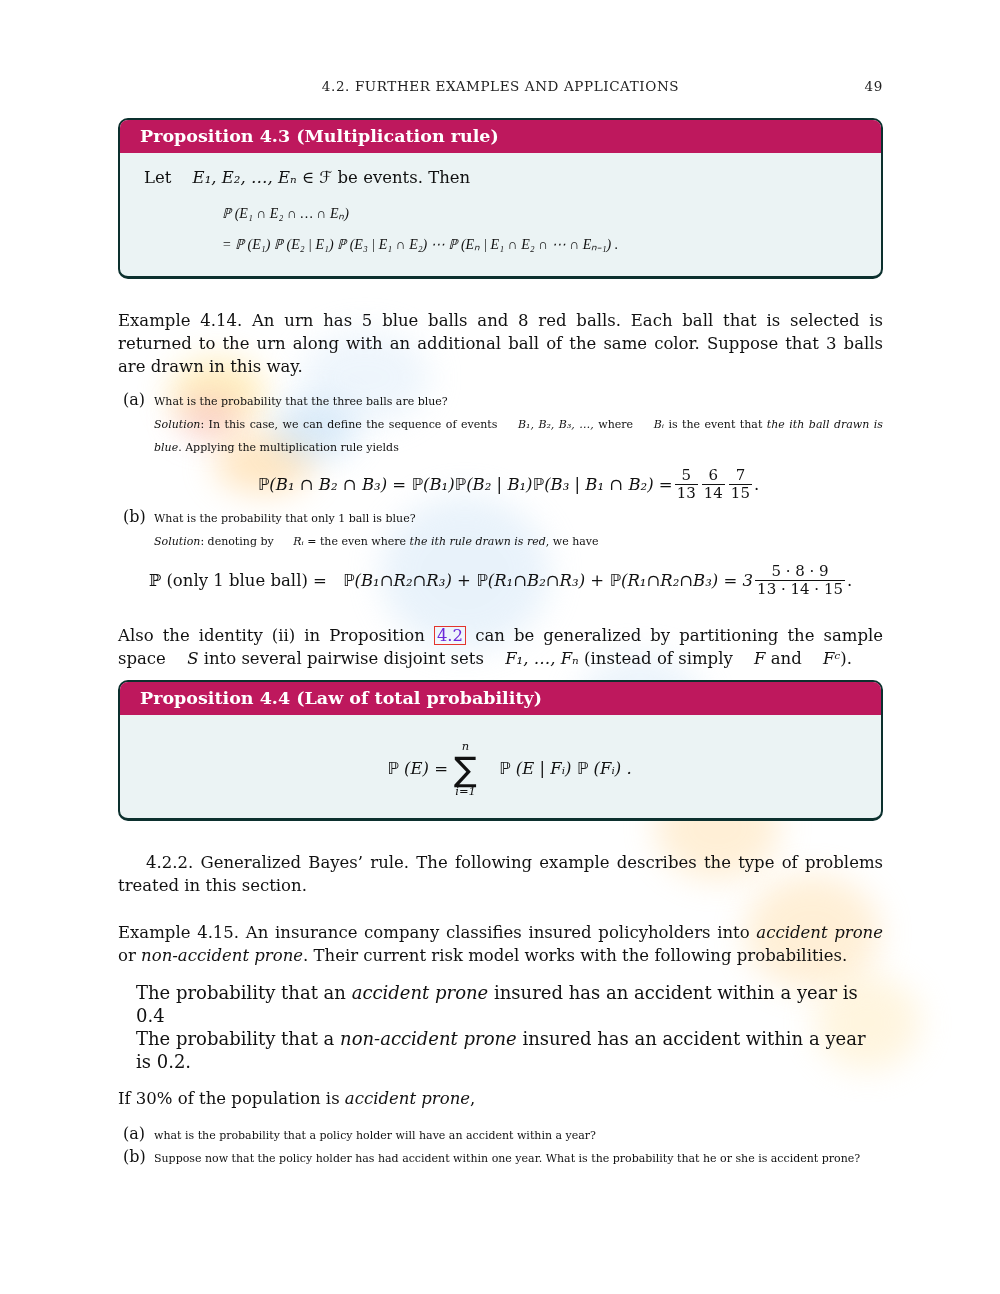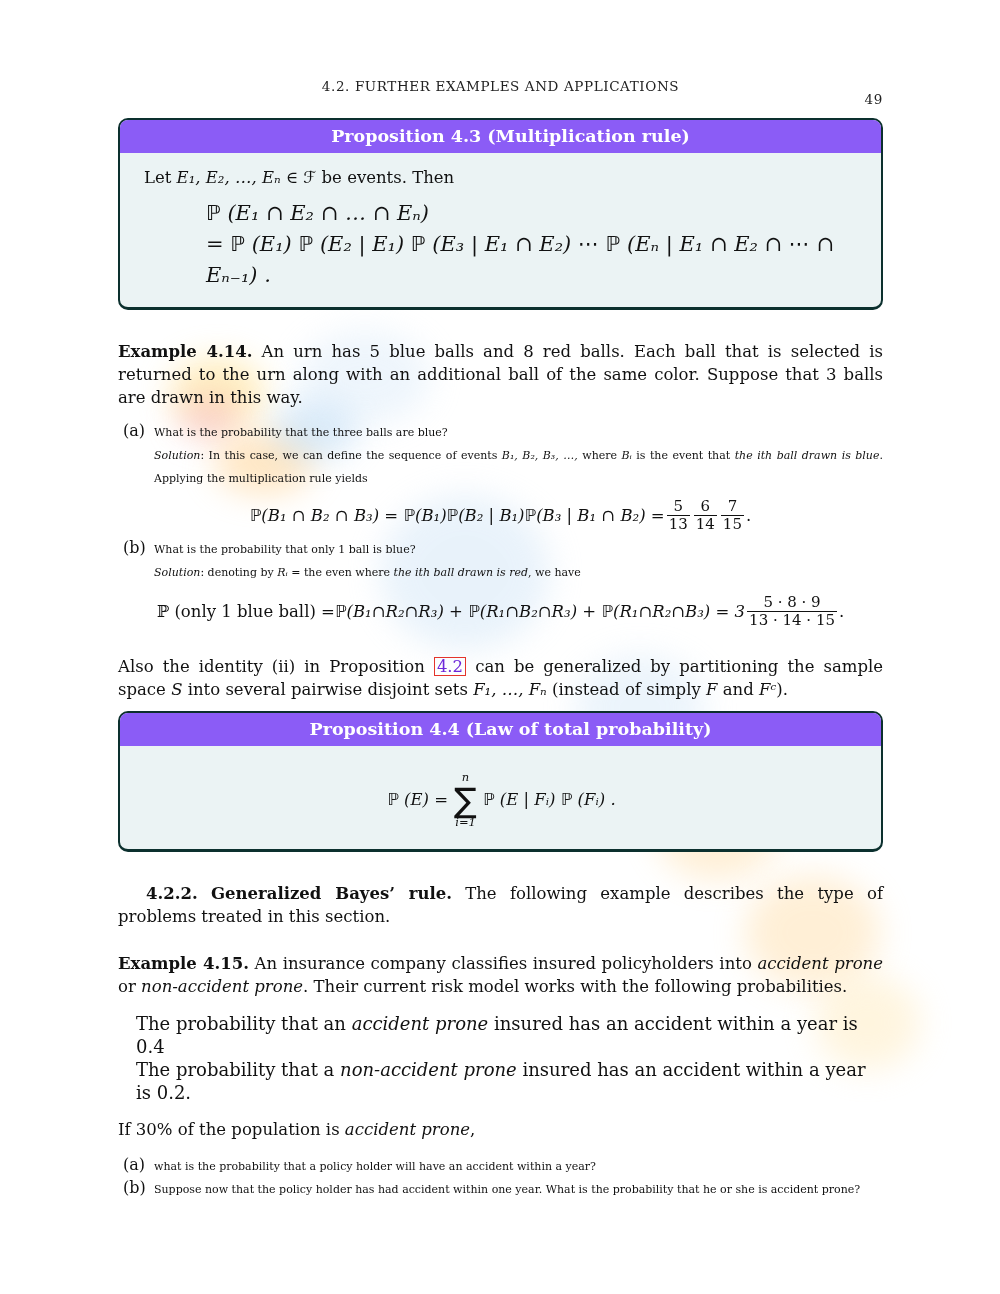"49" .runhead .pagenum { top: 13px -> 0 }
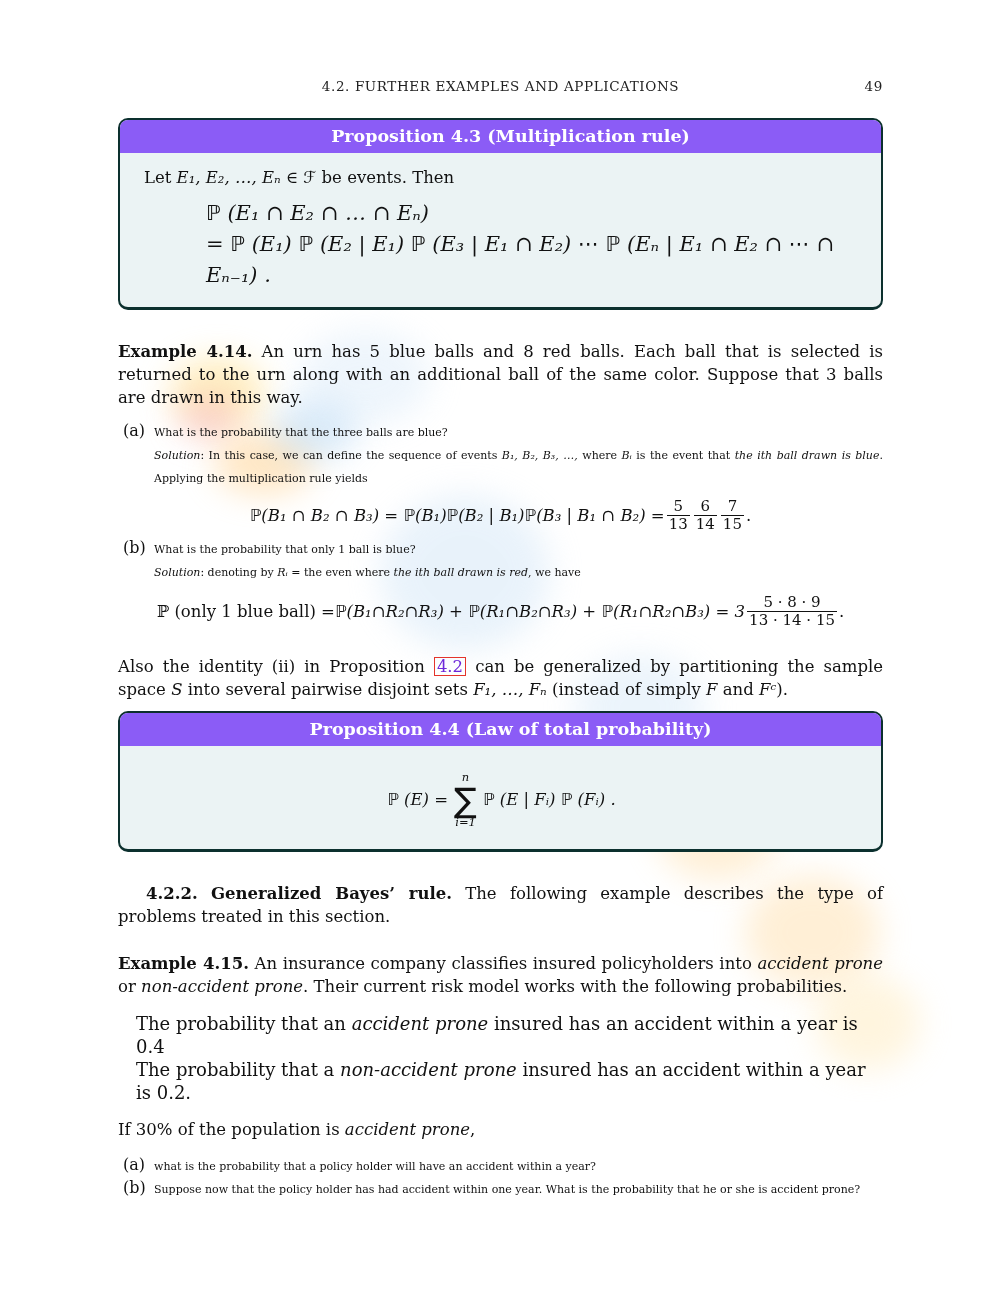"Proposition 4.3 (Multiplication rule)" .propbar { background: #8b5cf6 -> #be185d; text-align: center -> none }
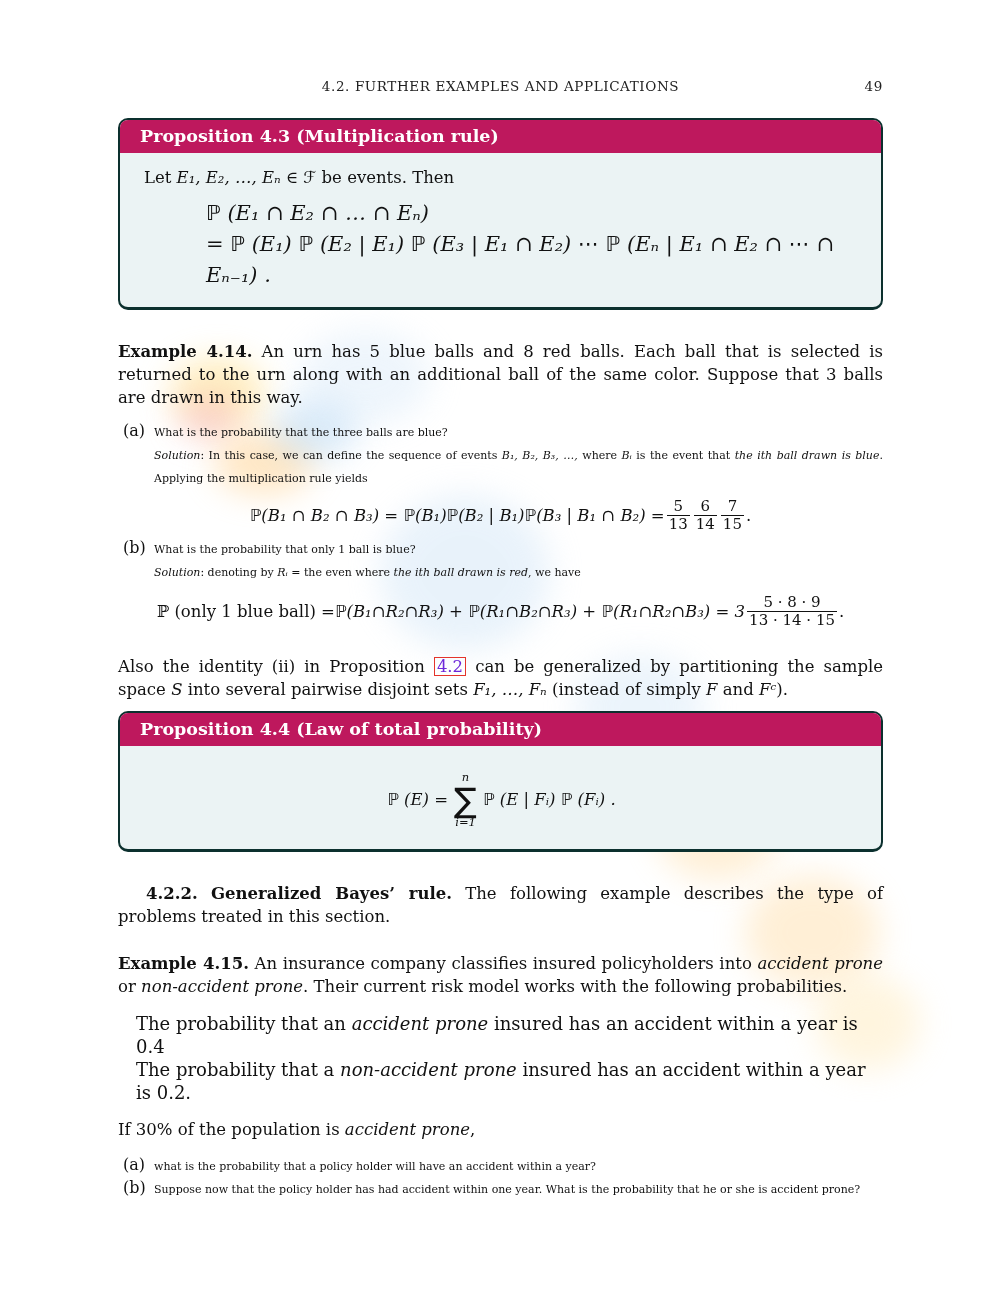"E₁, E₂, …, Eₙ ∈" .mi { margin-left: none -> 16px }
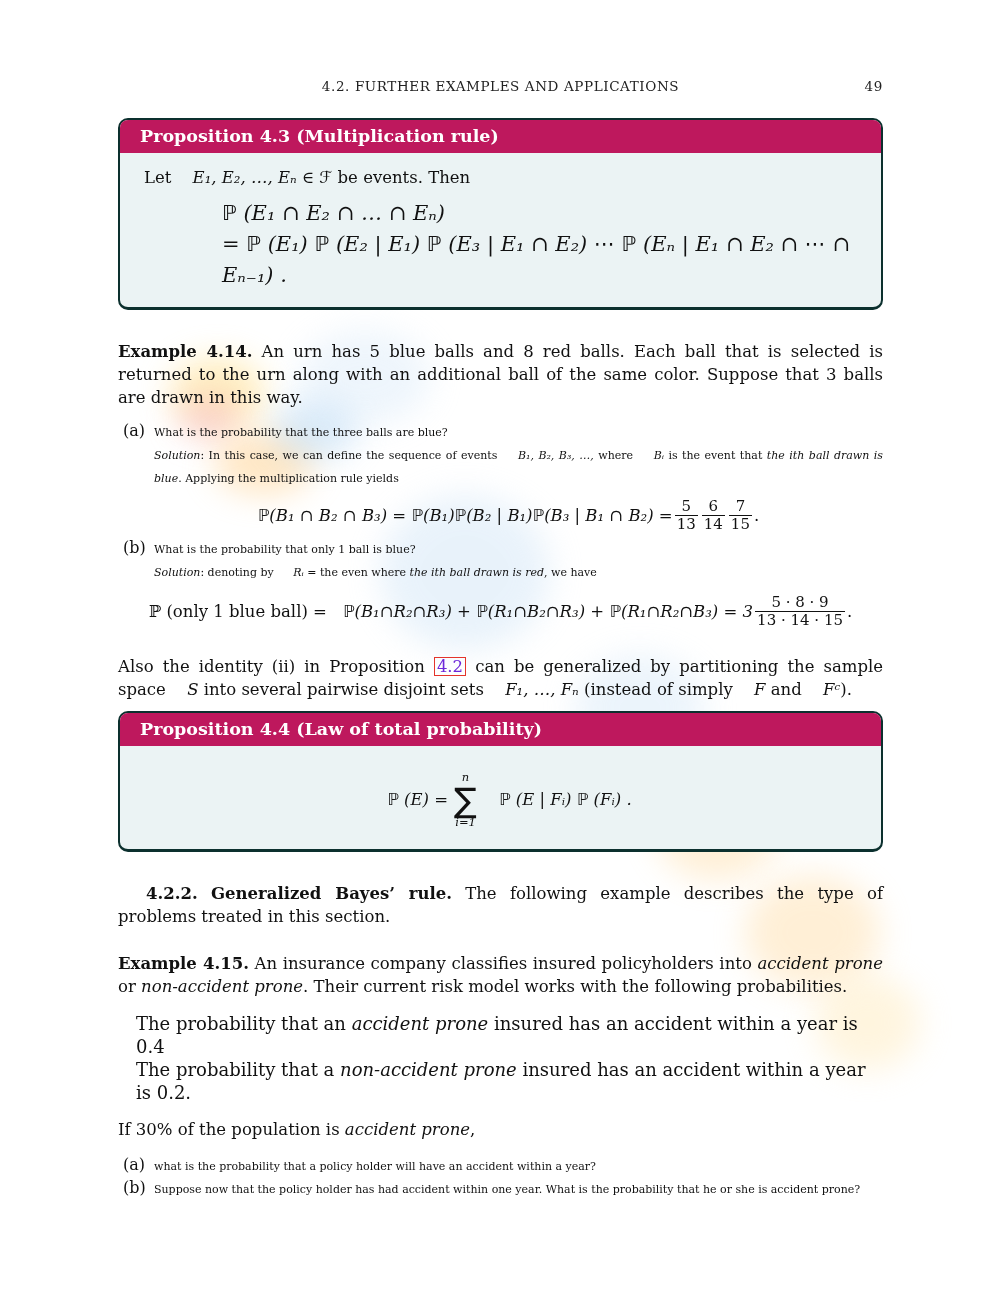"ℙ (E₁ ∩ E₂ ∩" .p43formula { font-family: none -> Liberation Serif, serif; font-size: 21px -> 14px }
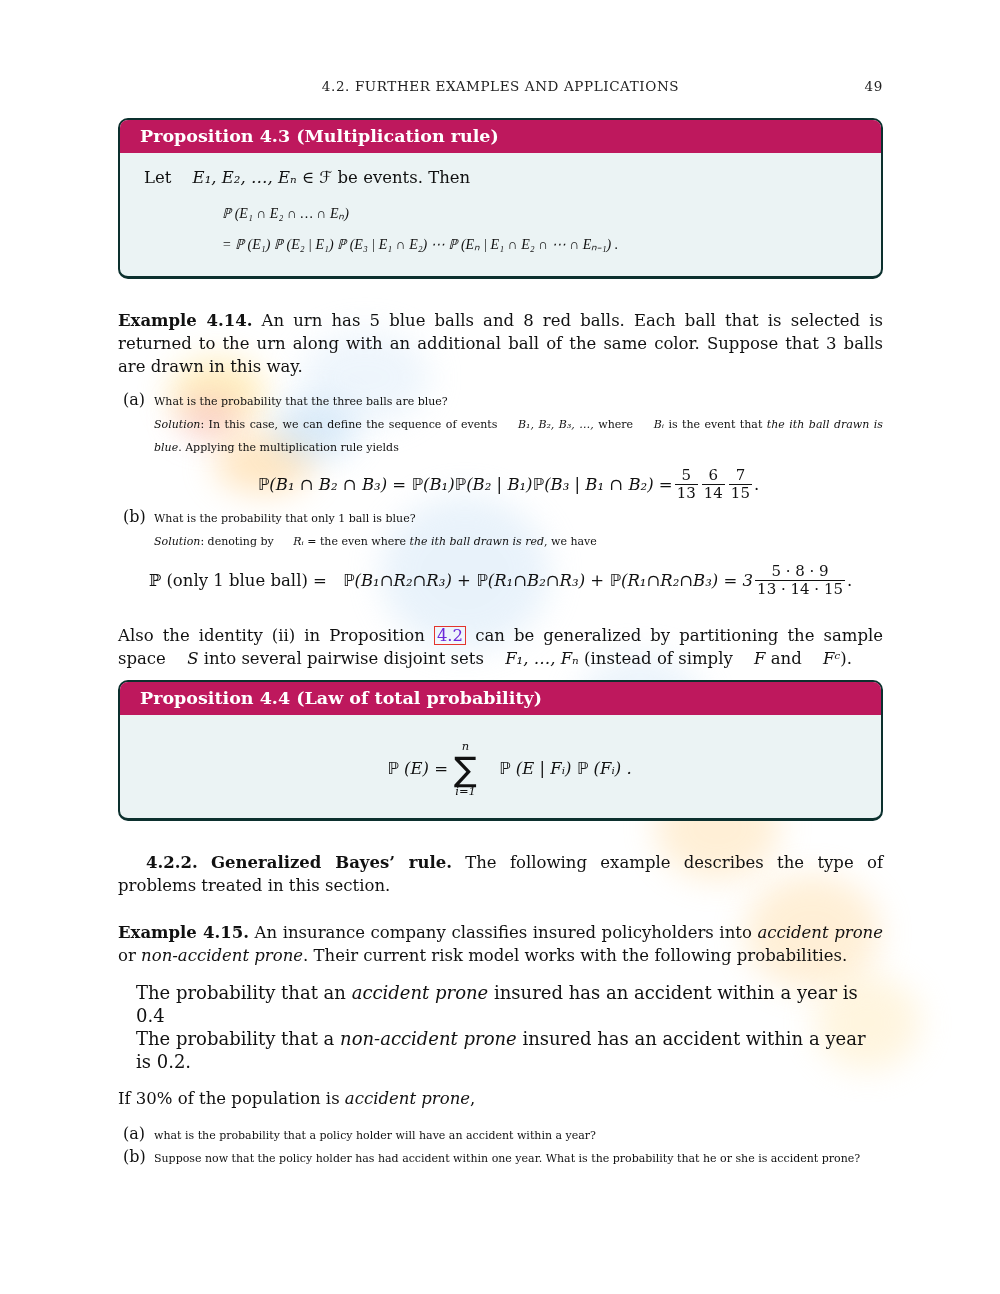"Example 4.14." b { font-weight: bold -> normal }
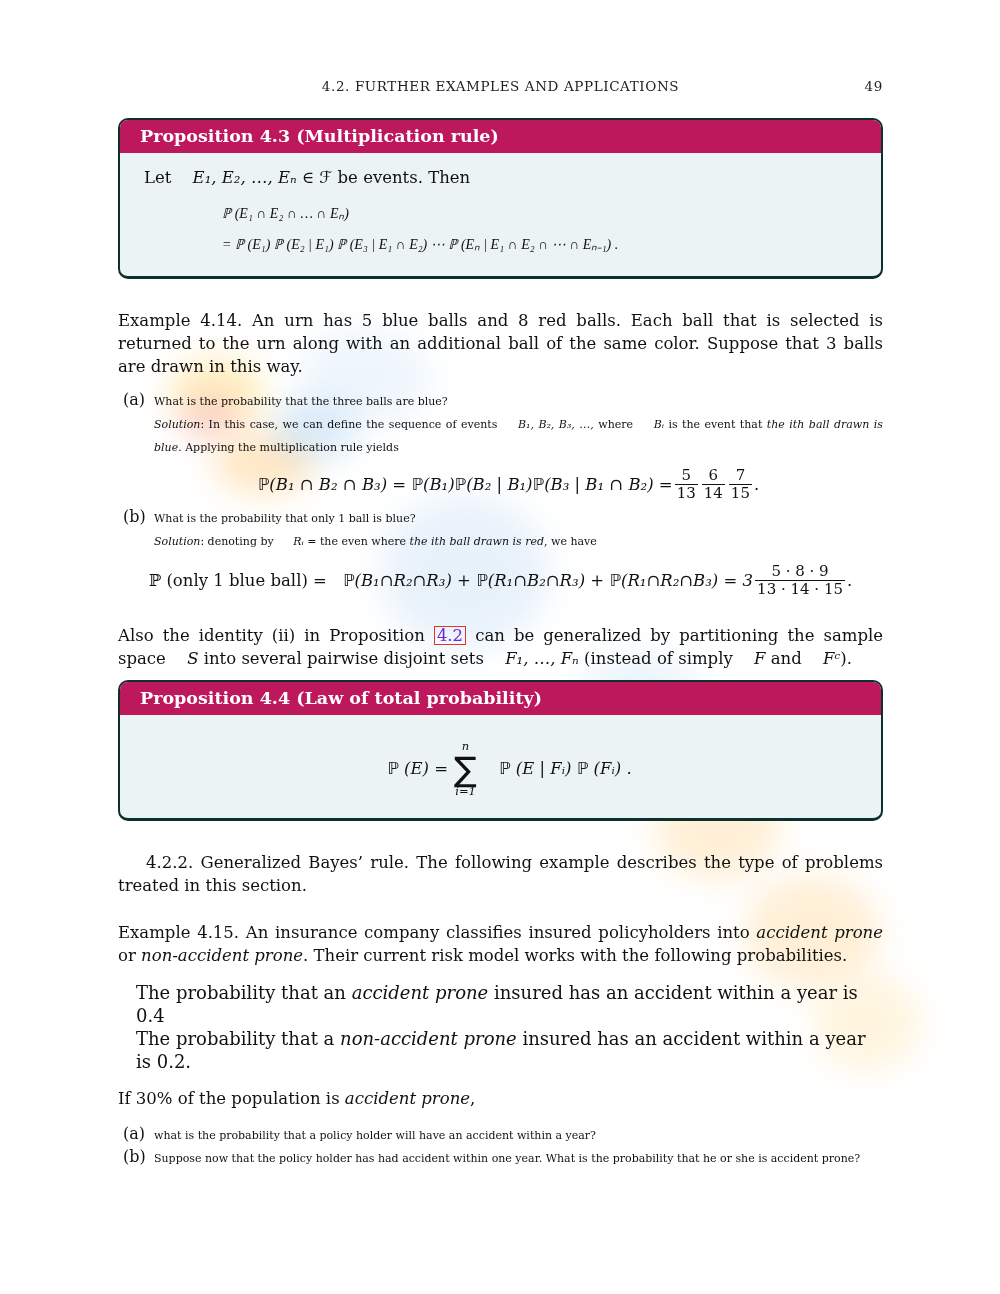"the ith ball drawn is red" span.it { text: ball -> rule }
